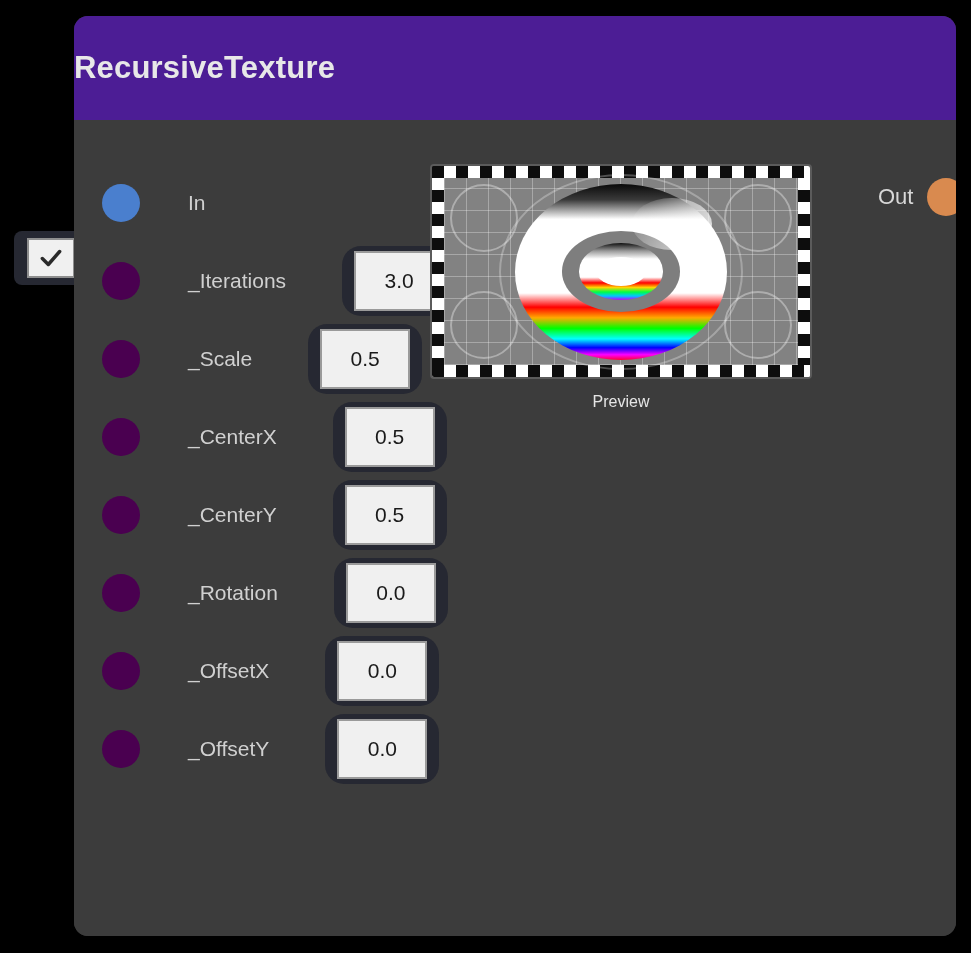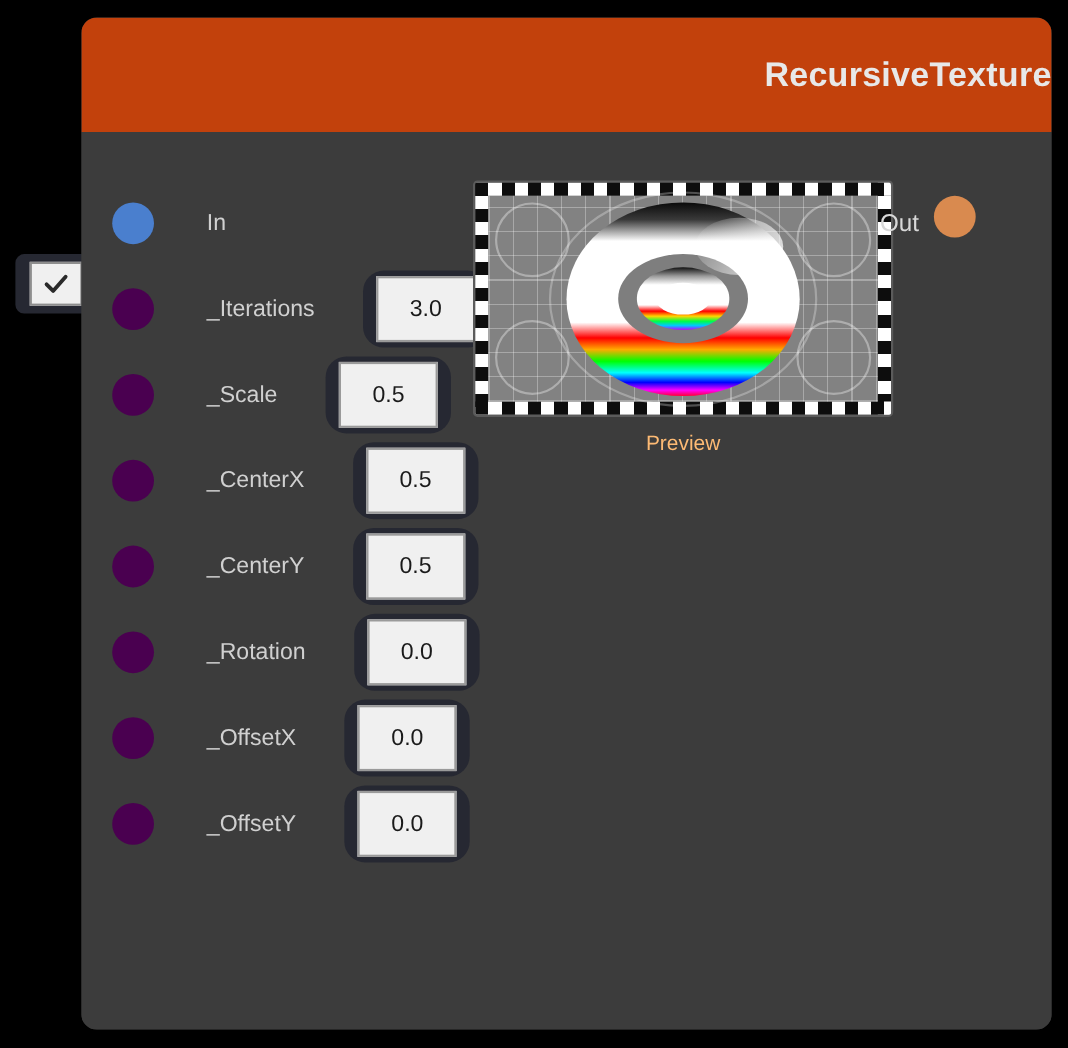"RecursiveTexture" .node-header { background: #c2410c -> #4c1d95; justify-content: flex-end -> flex-start }
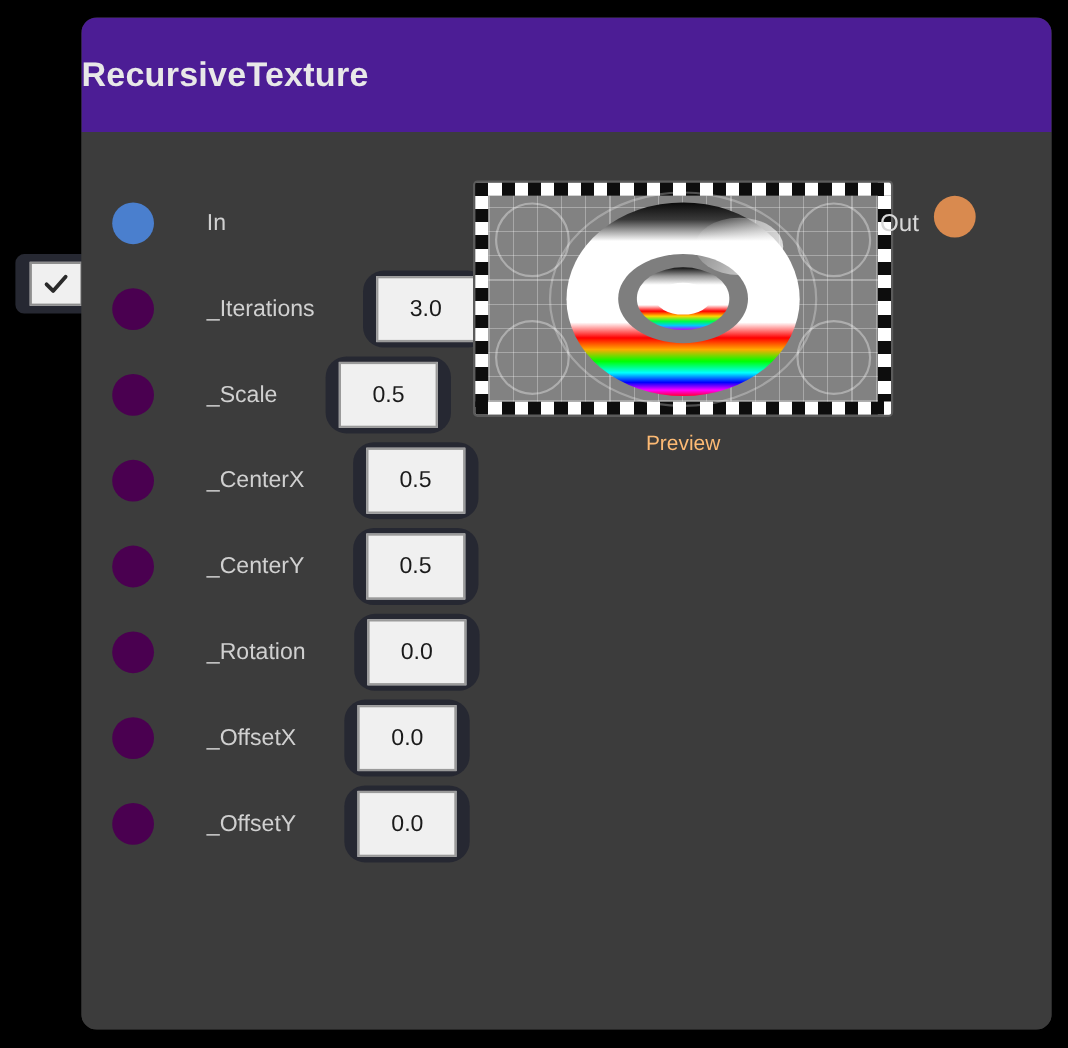"Out" .out-port { align-items: flex-end -> center; left: 726px -> 804px }
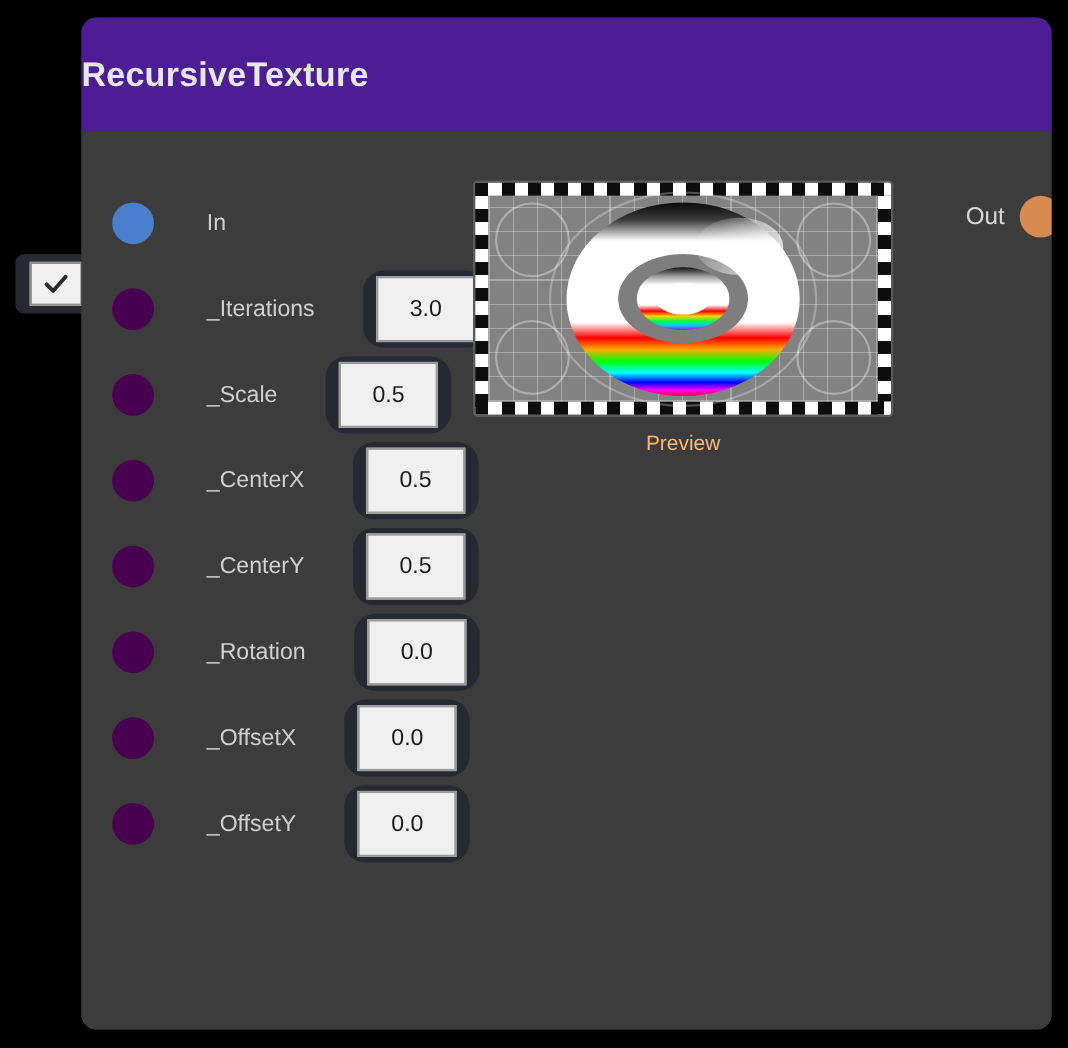"3.0" .field-wrap { margin-left: 8px -> 20px }
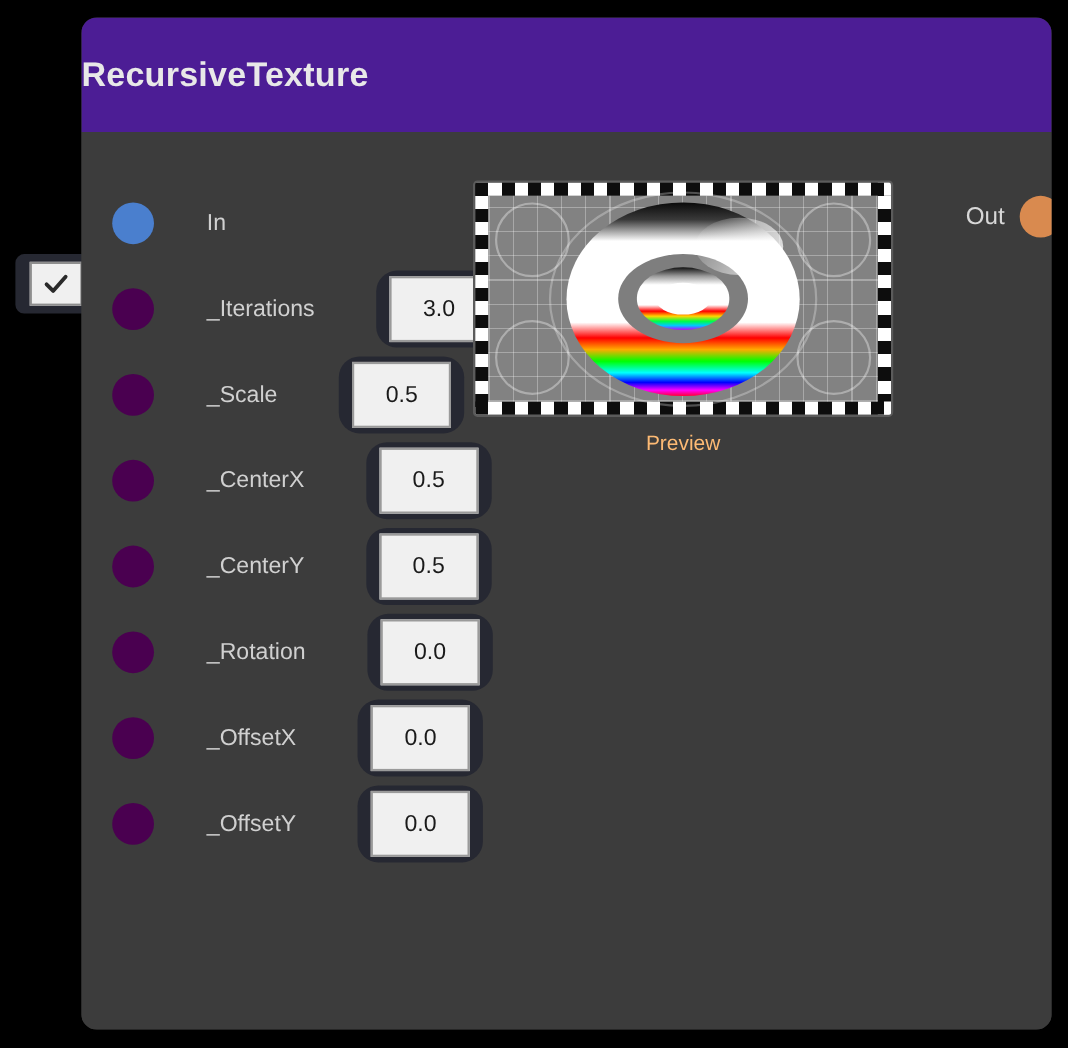"Preview" .preview-caption { color: #fdba74 -> #e5e5e5; font-size: 19px -> 16px }
